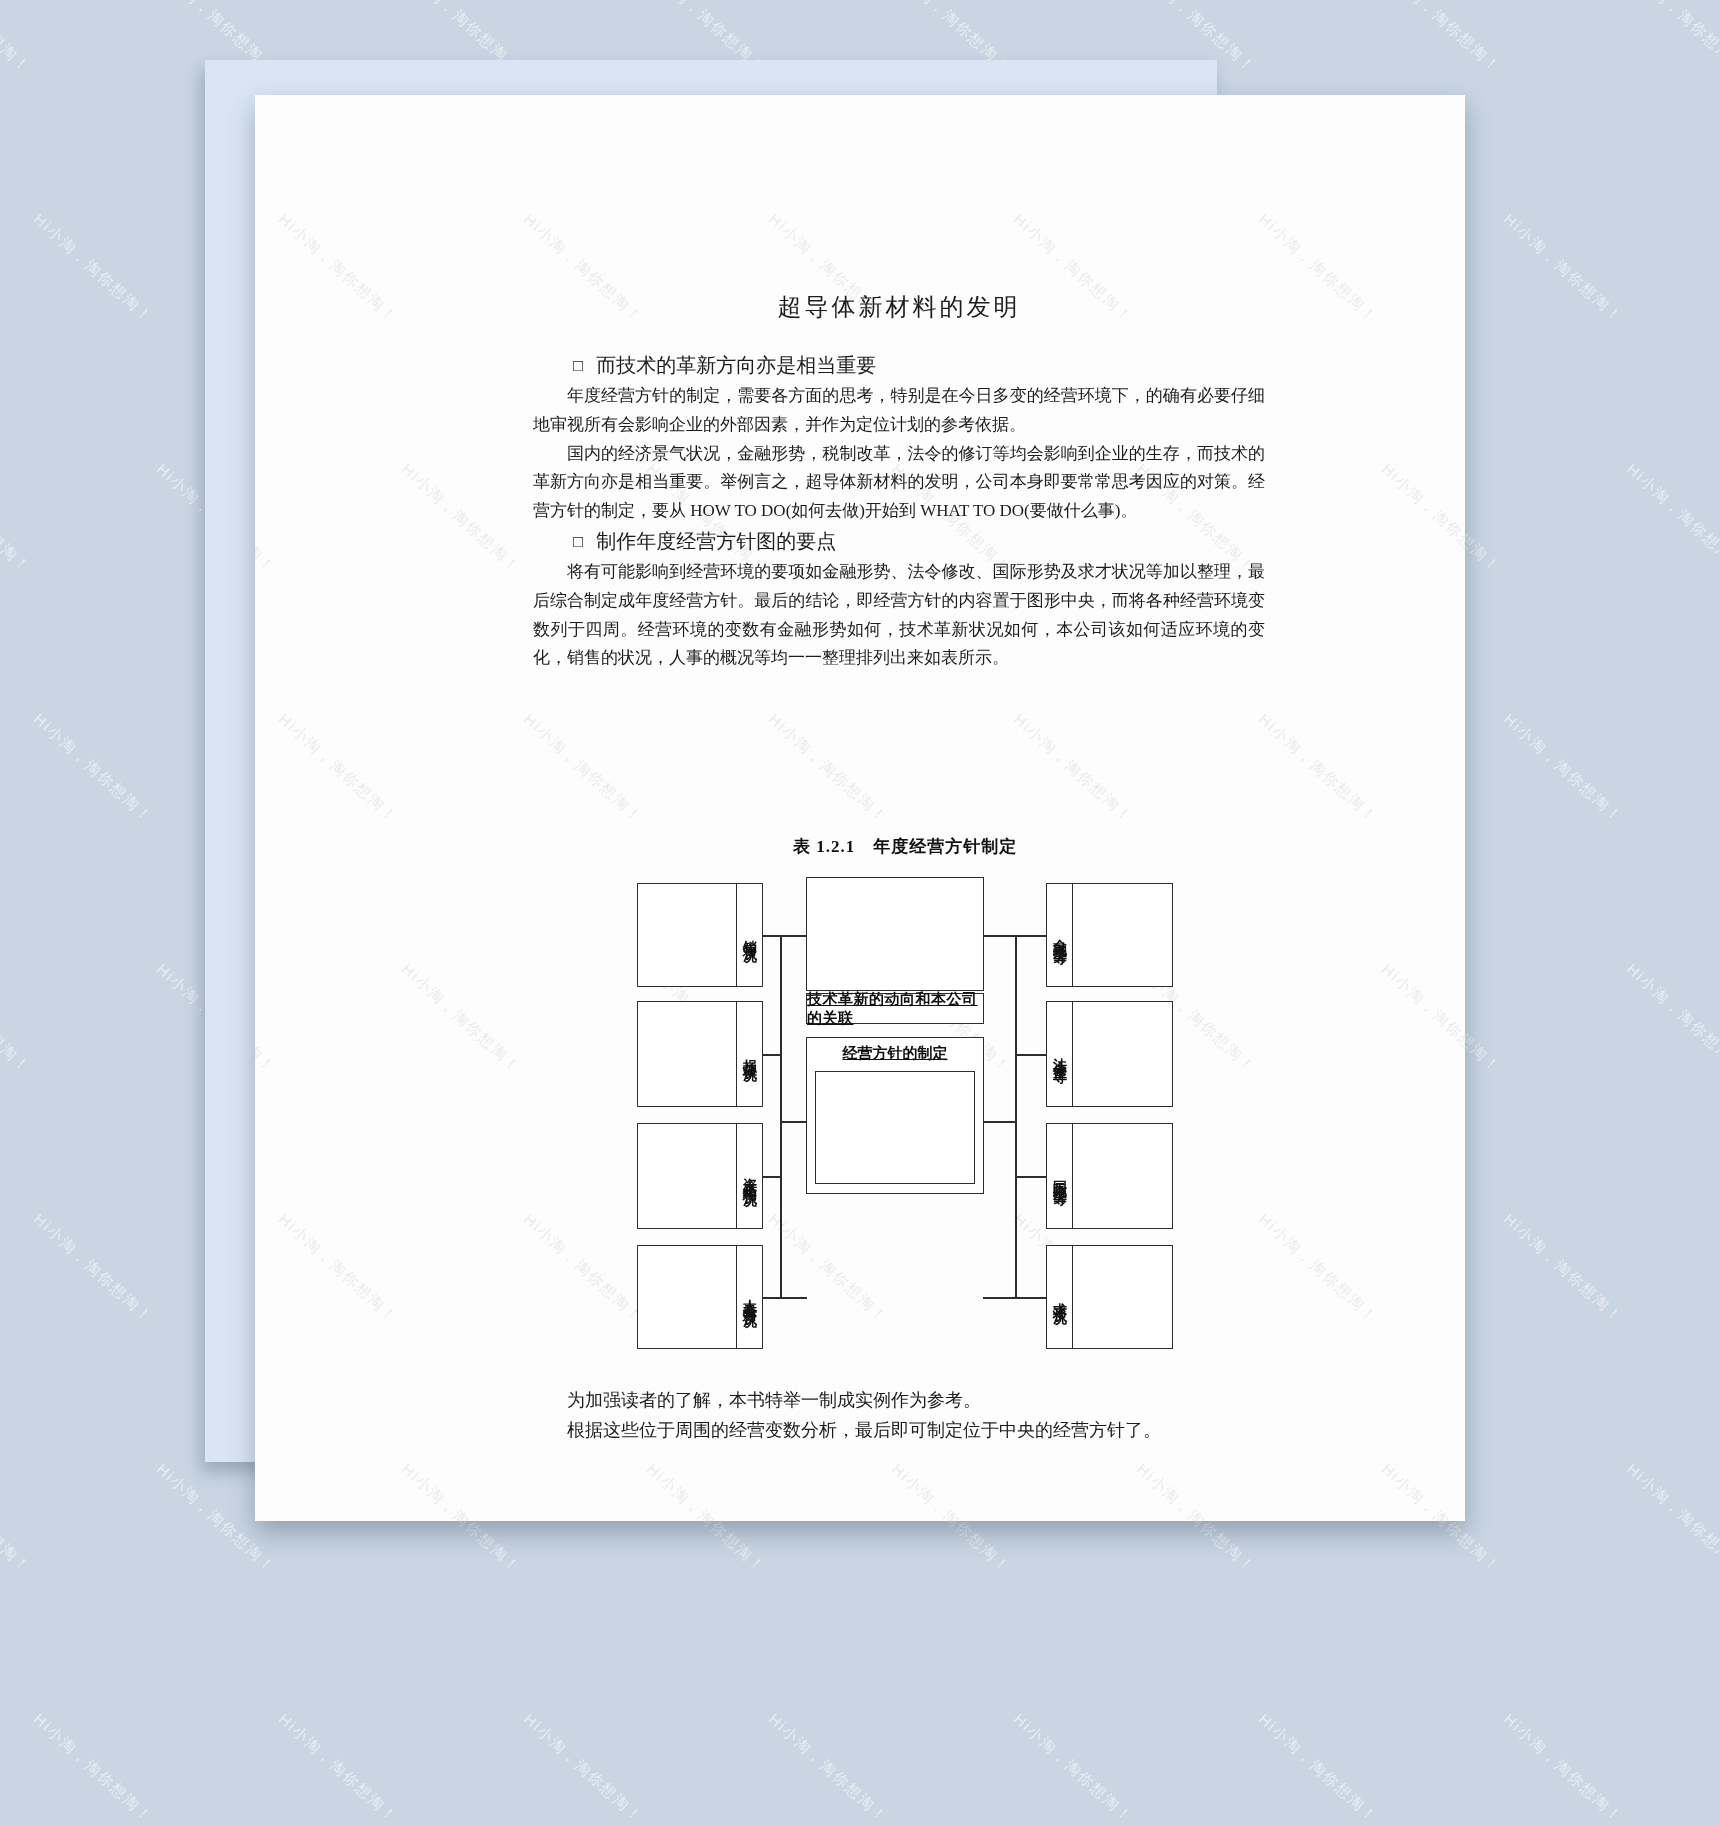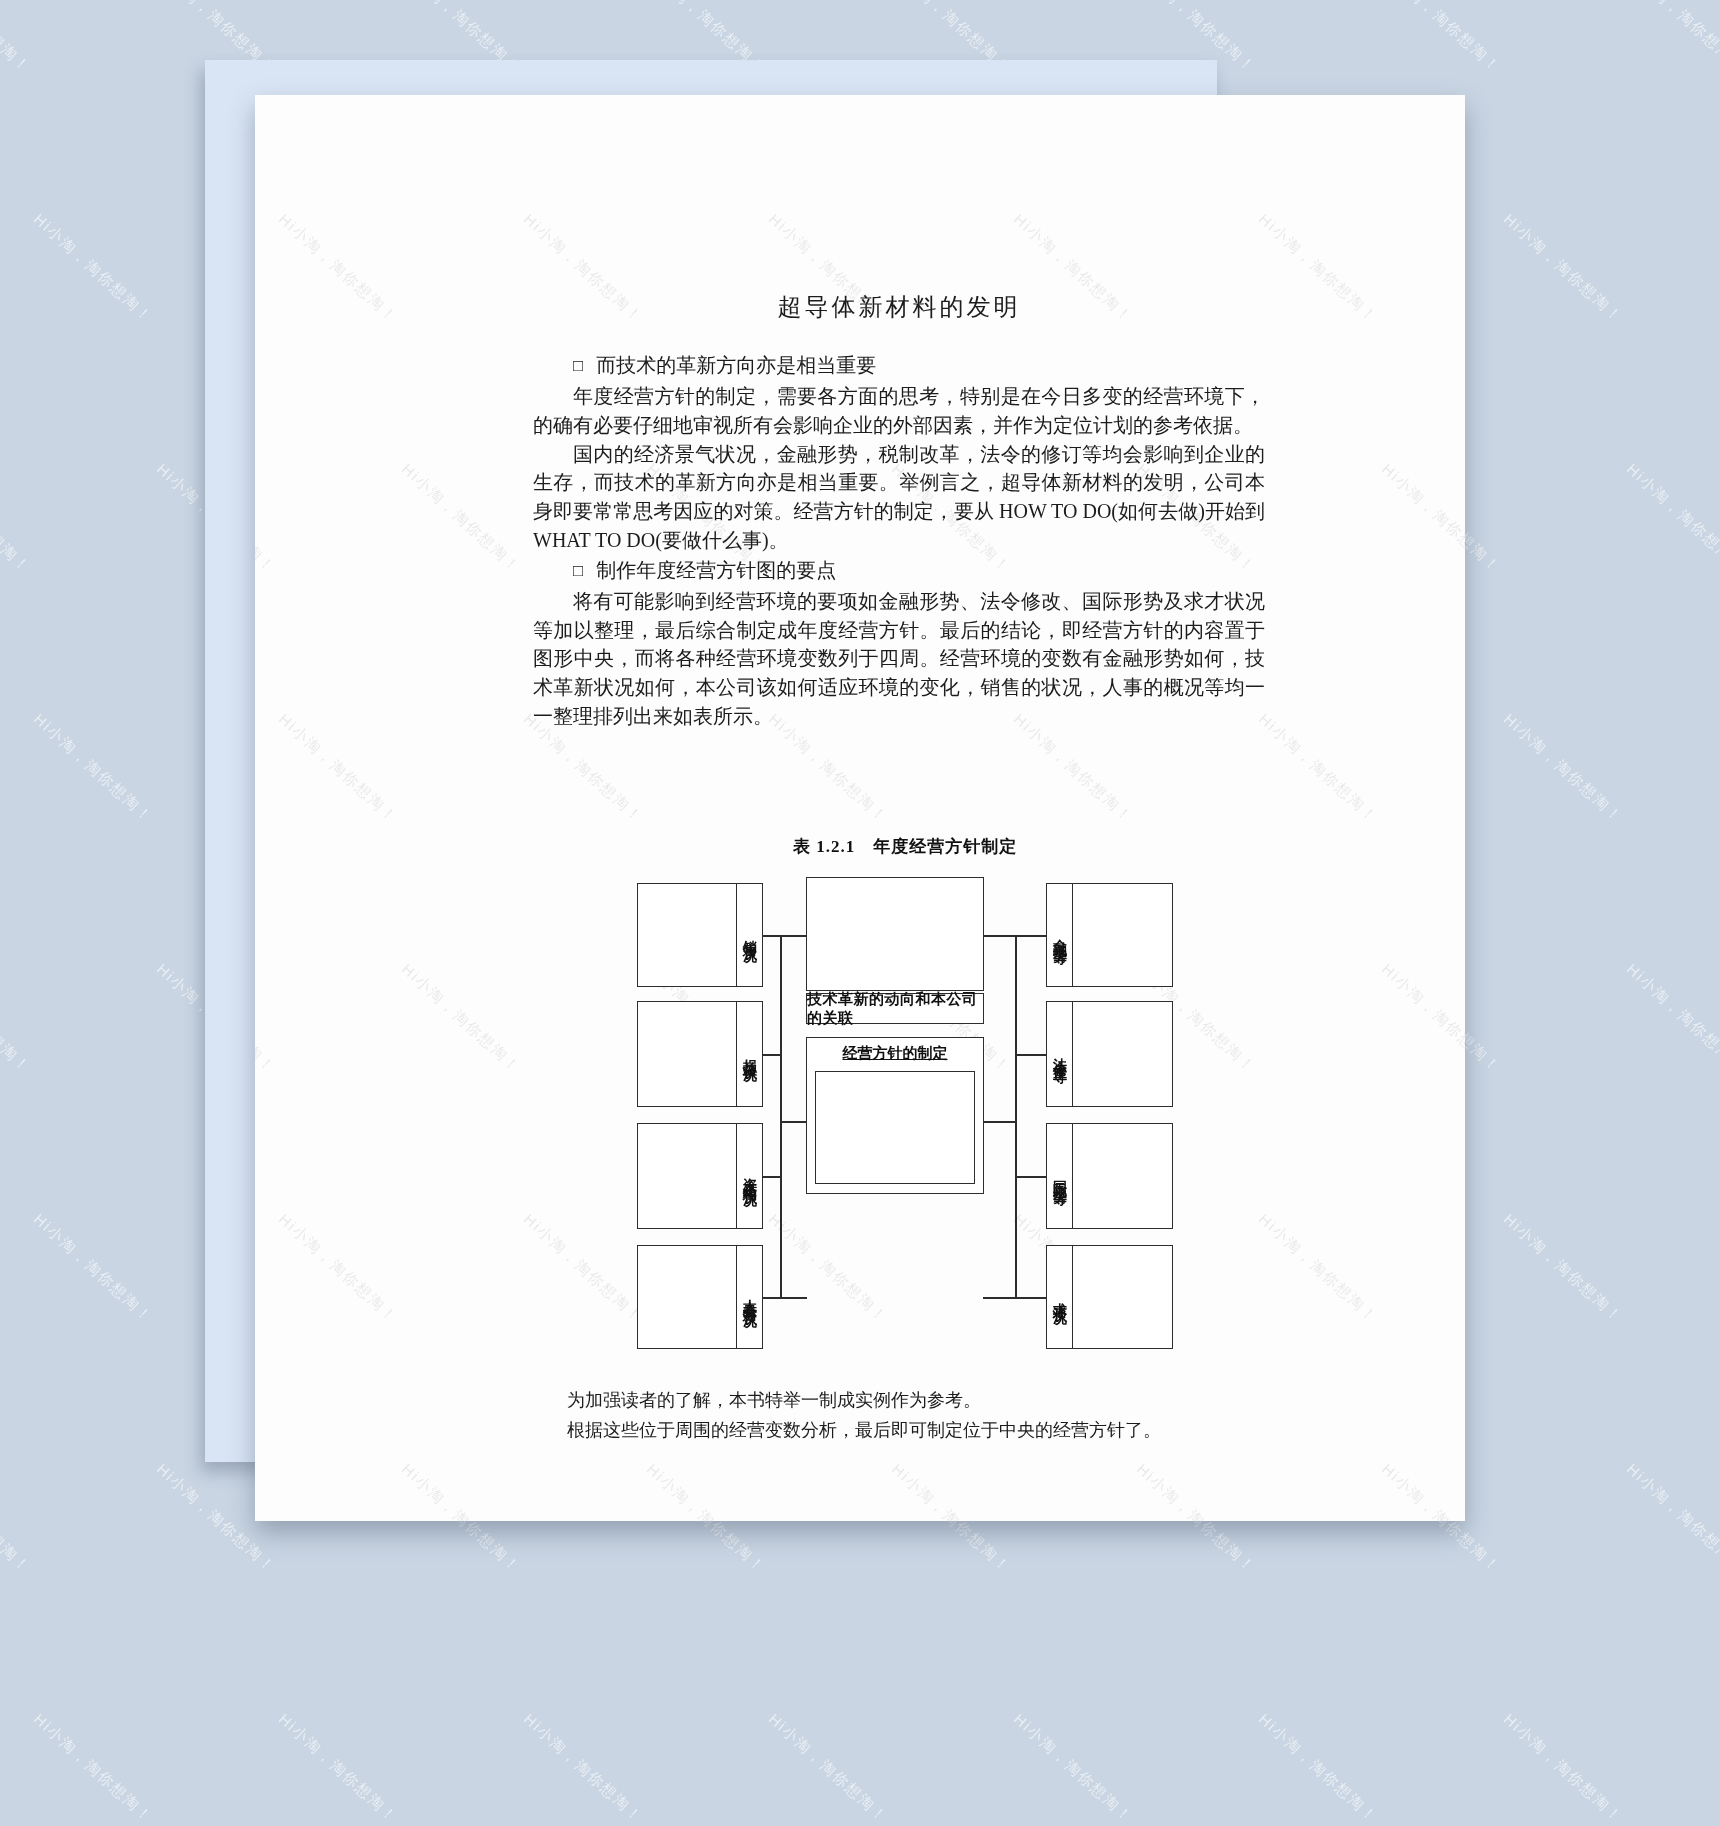"年度经营方针的制定，需要各方面的思考，特别是在今日多变的经营环境下，的确有必要仔" .content p { font-size: 20px -> 17px }
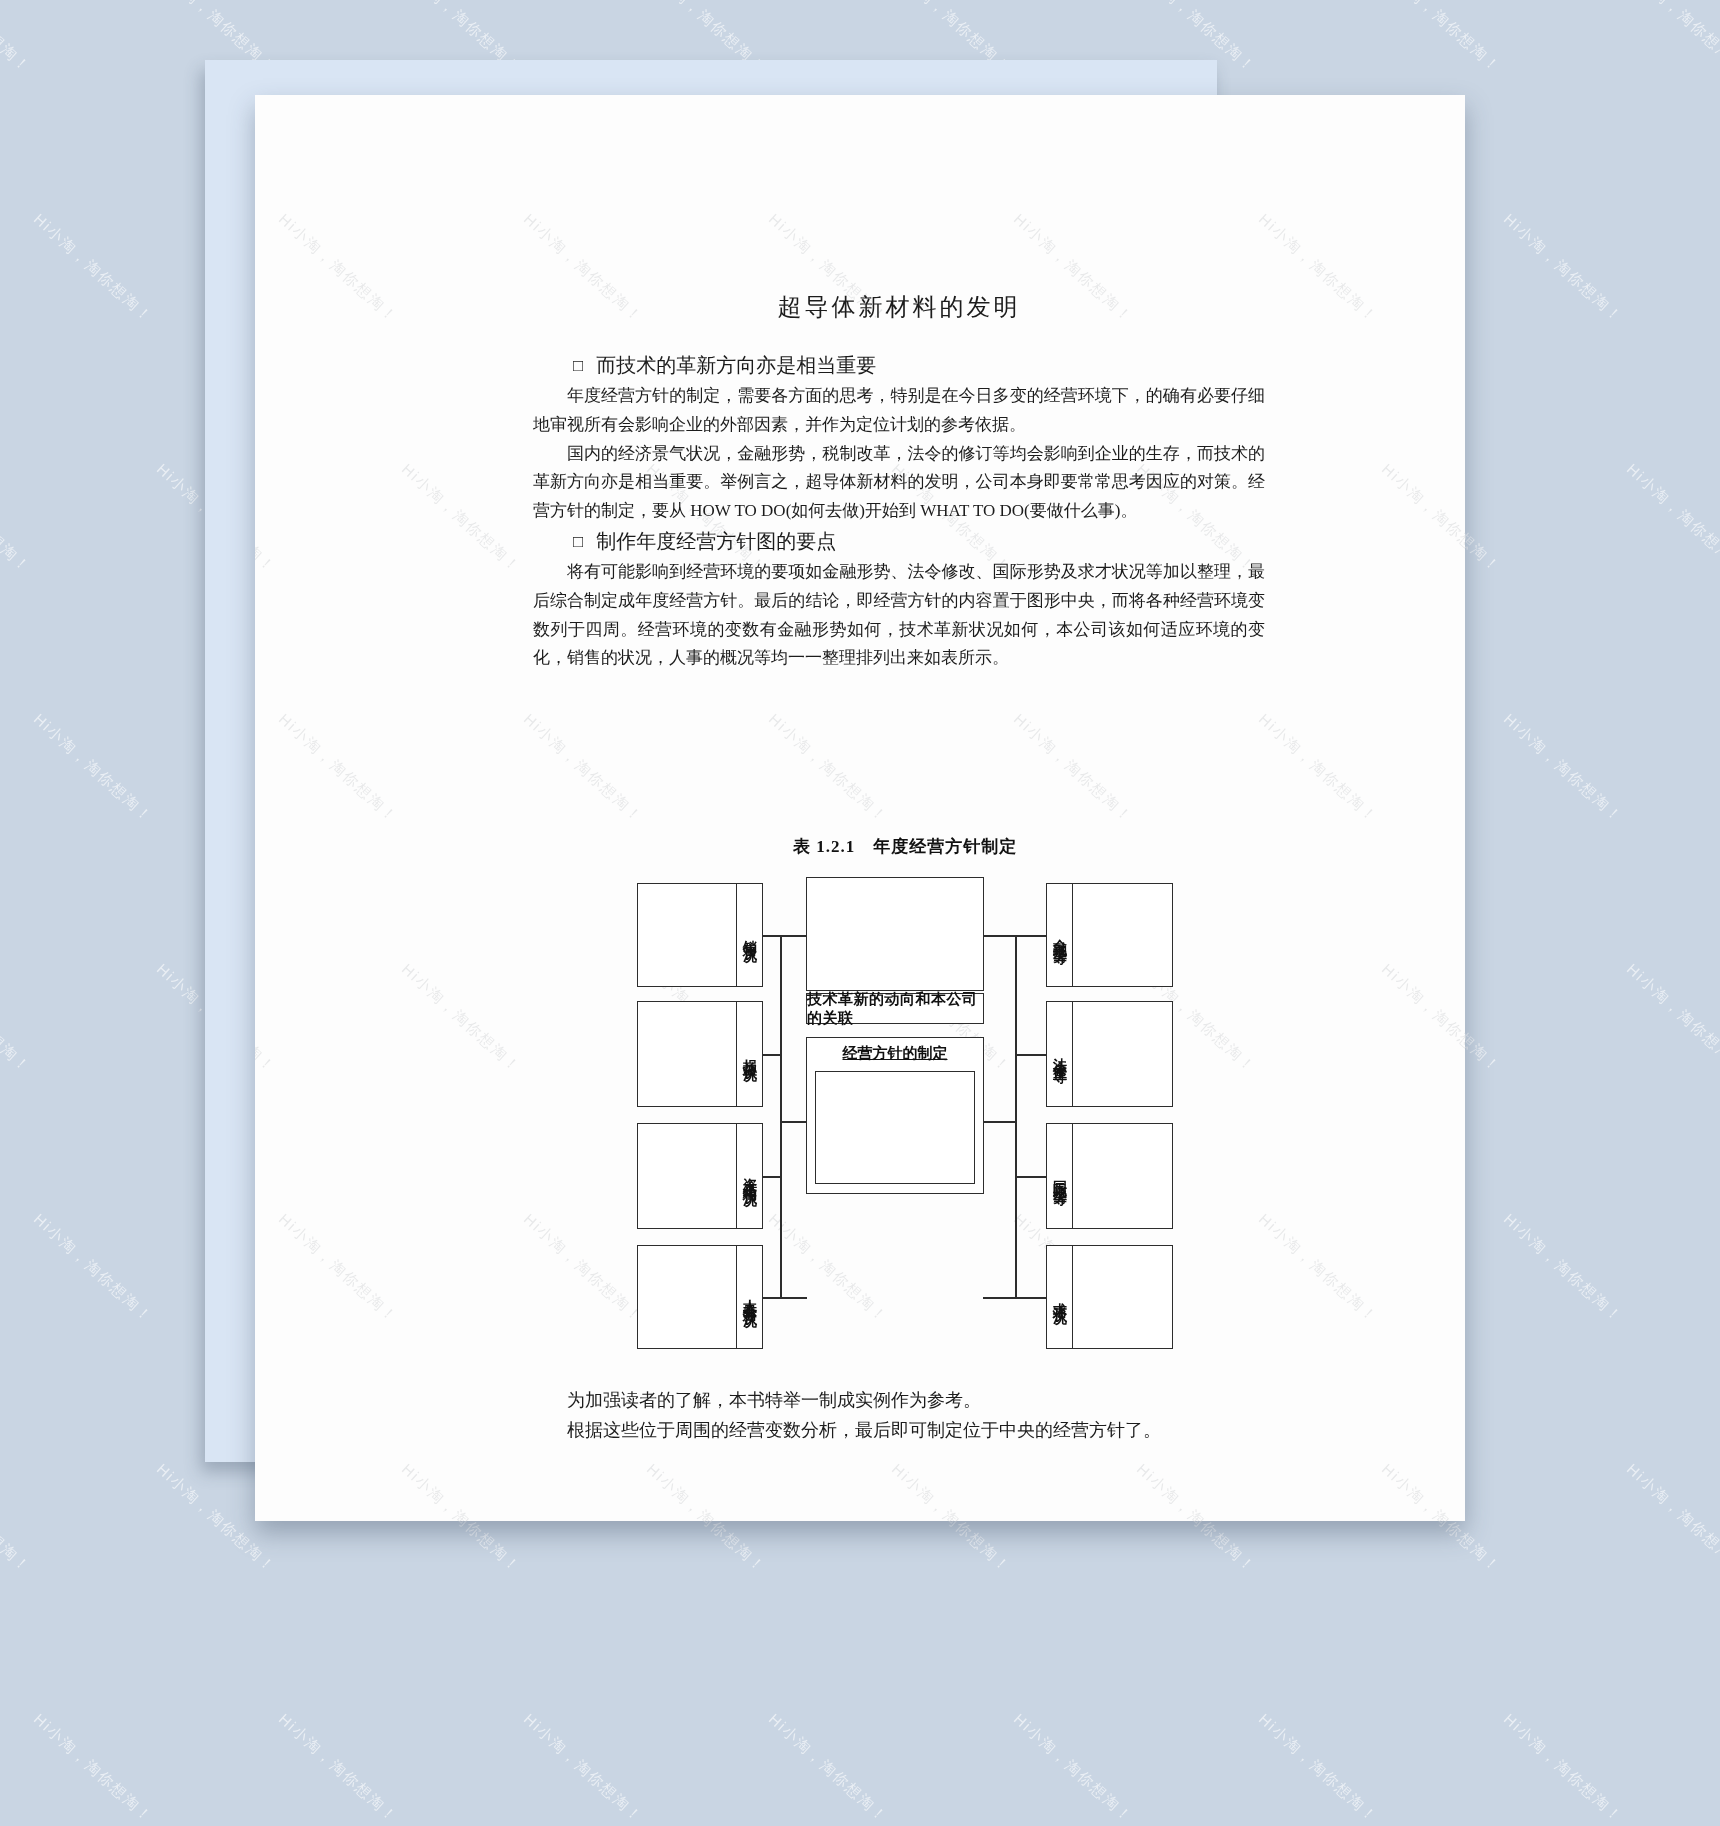"技术革新的动向和本公司的关联" .cstrip { text-decoration: none -> underline }
